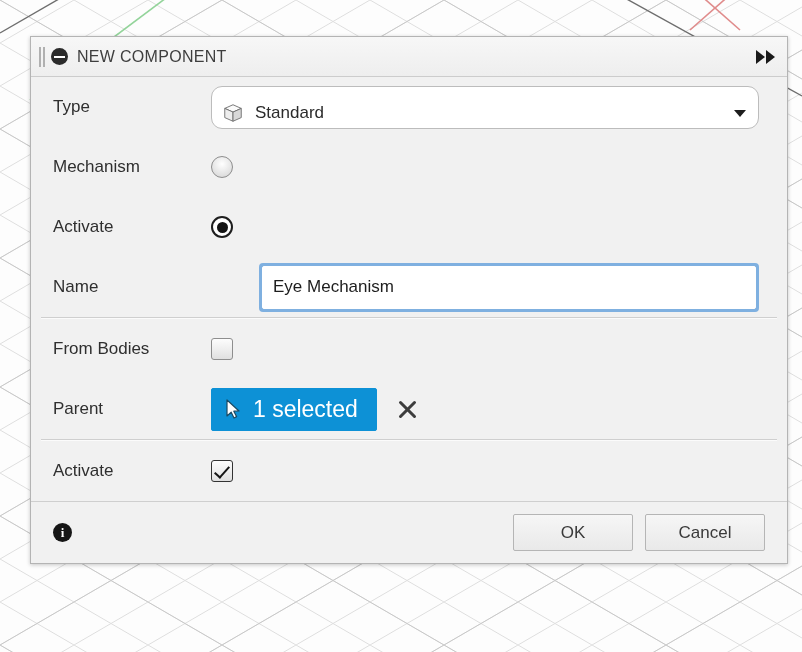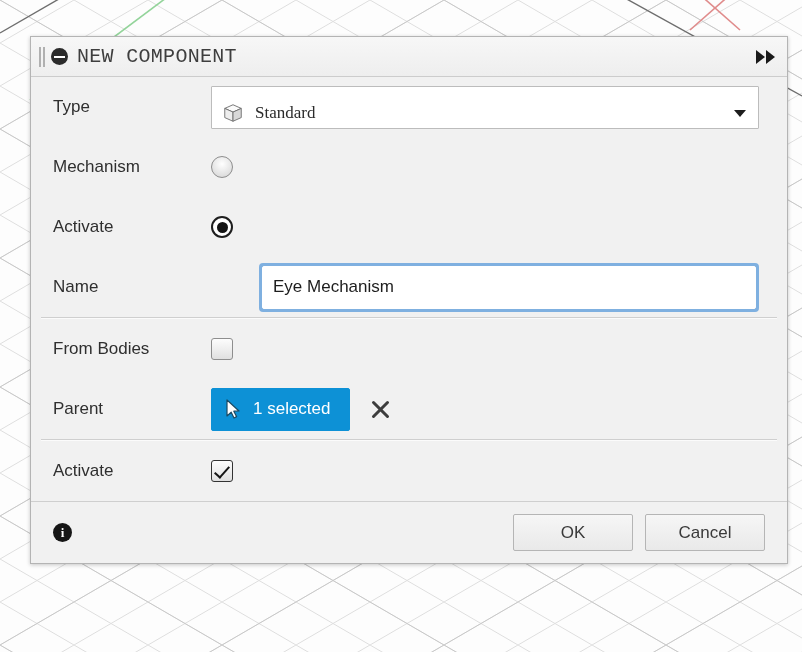"NEW COMPONENT" .dlg-title { font-family: Liberation Mono, monospace -> Liberation Sans, sans-serif; font-size: 20px -> 16px }
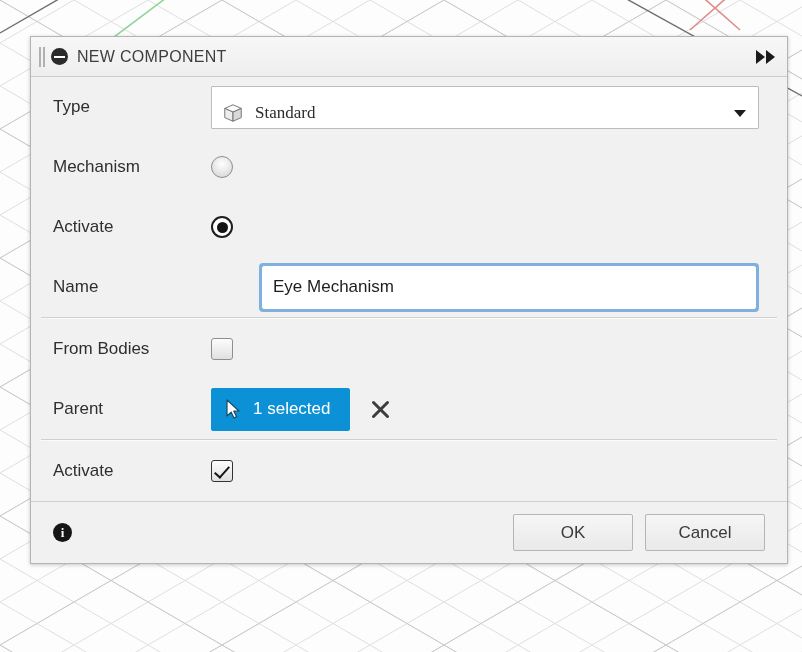"Standard" .combo { border-radius: 1px -> 11px; font-family: Liberation Serif, serif -> none }
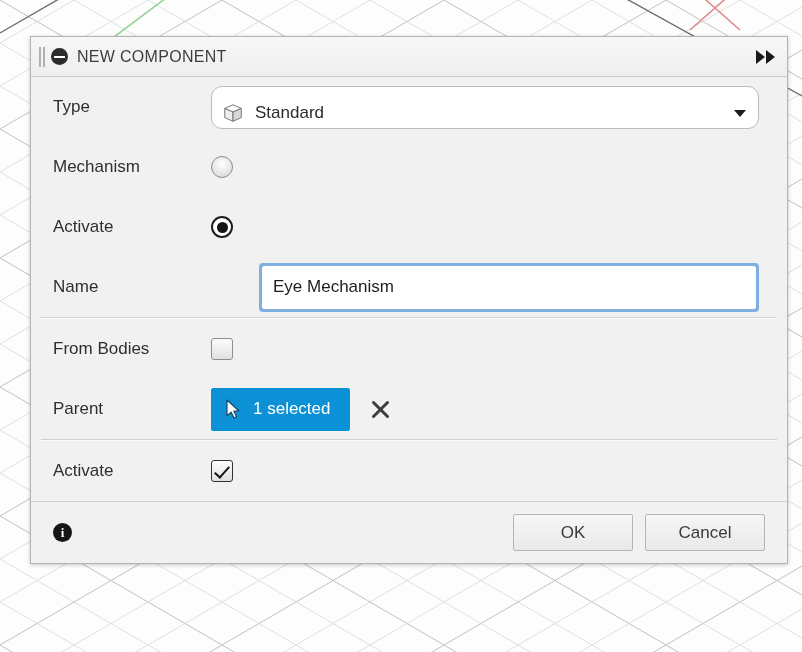"1 selected" .select-btn { font-size: 17px -> 23px }
